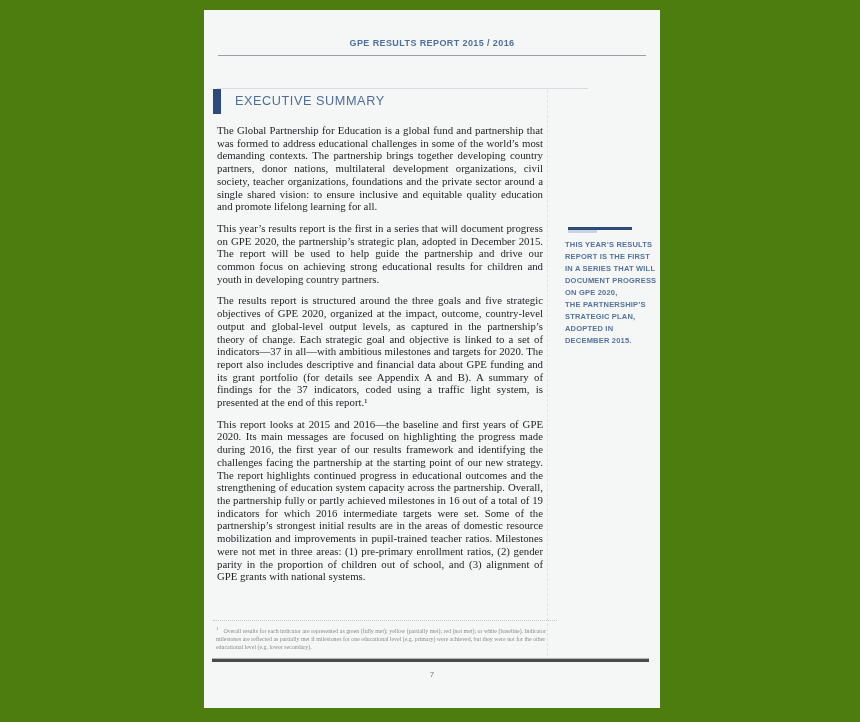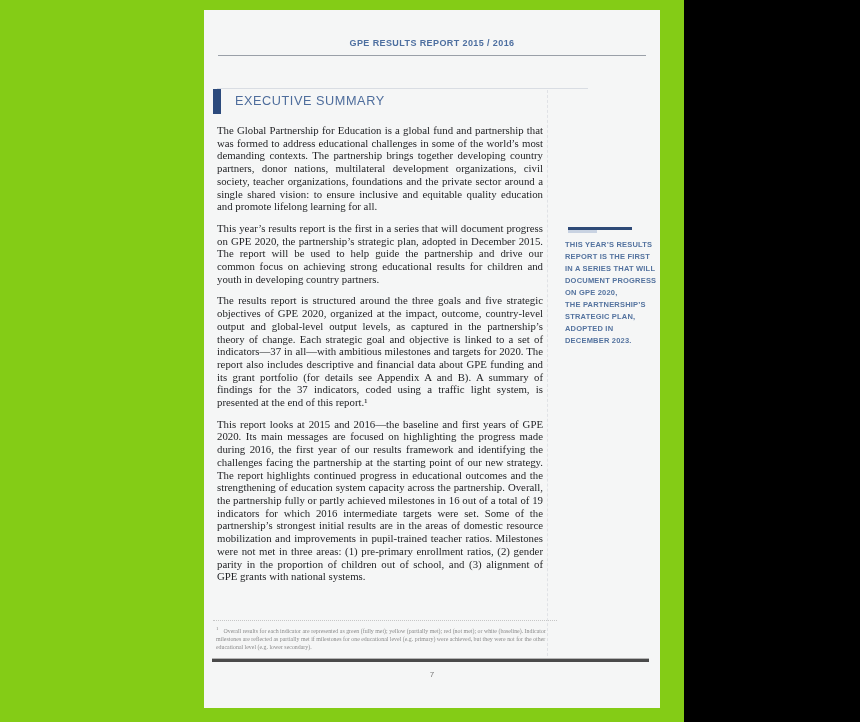"GPE RESULTS REPORT 2015 /" .canvas { background: #84cc16 -> #4d7c0f; width: 684px -> 860px }
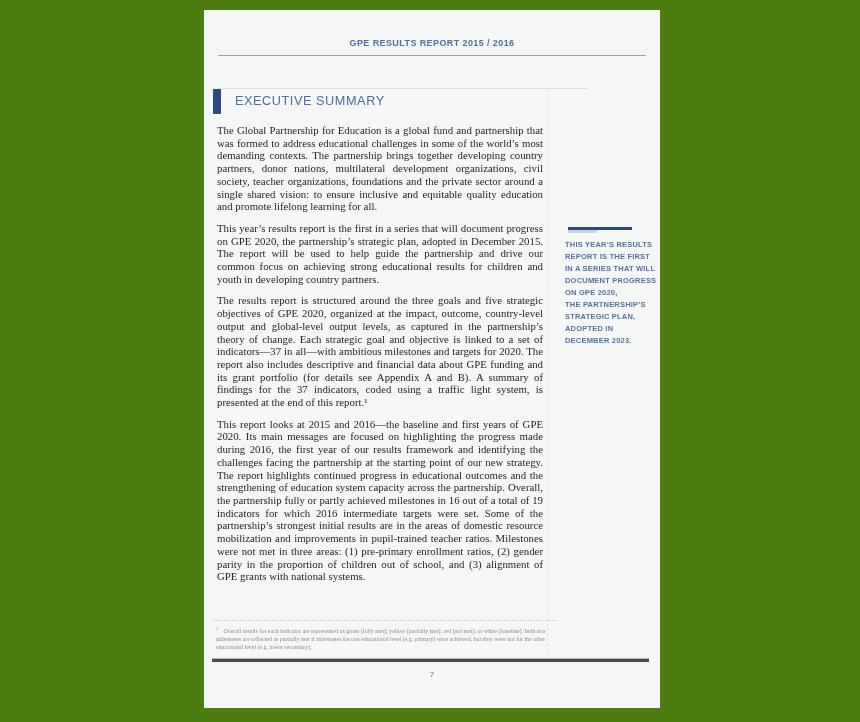"THIS YEAR’S RESULTS" div.pull-quote { text: 2023 -> 2015 }
